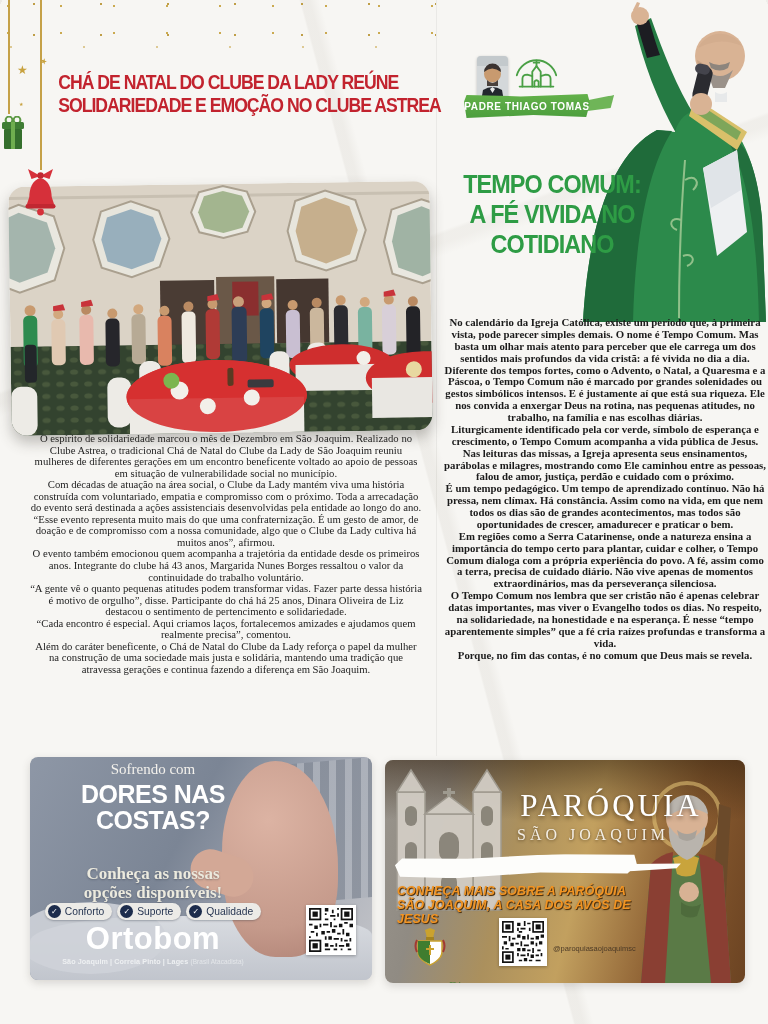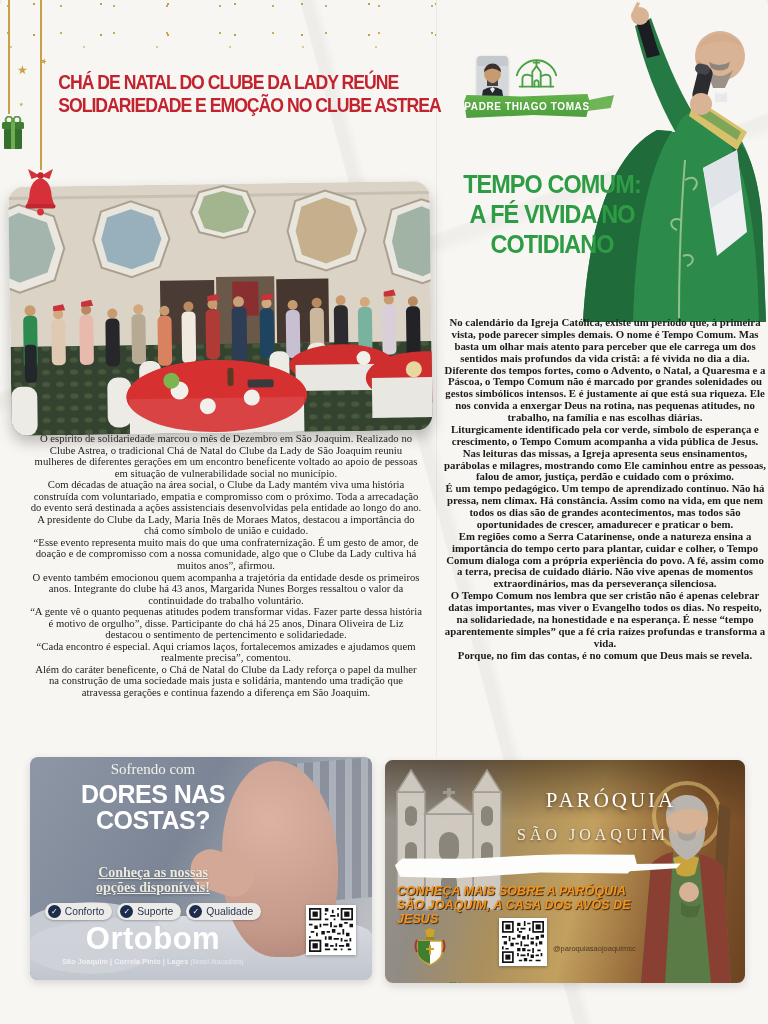"A presidente do Clube da" p { html: <p>A presidente do Clube da Lady, Maria Inês de Moraes Matos, destacou a importância do chá como símbolo de união e cuidado.</p> -> none }
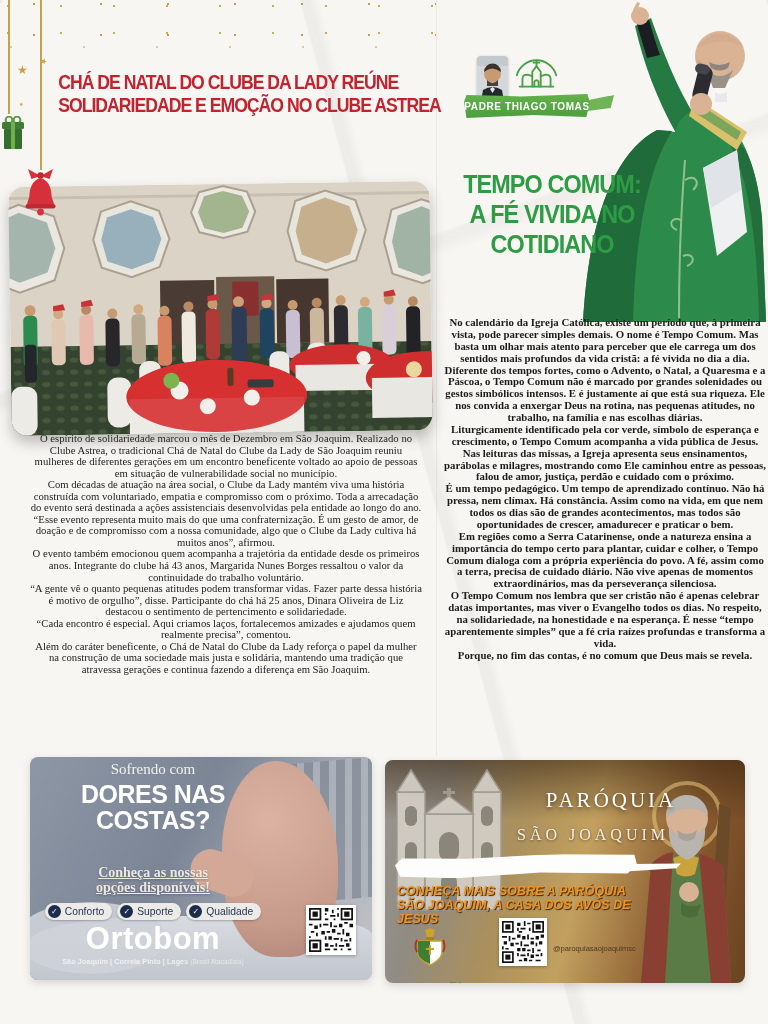"PARÓQUIA" .pq-title { font-size: 21px -> 31px }
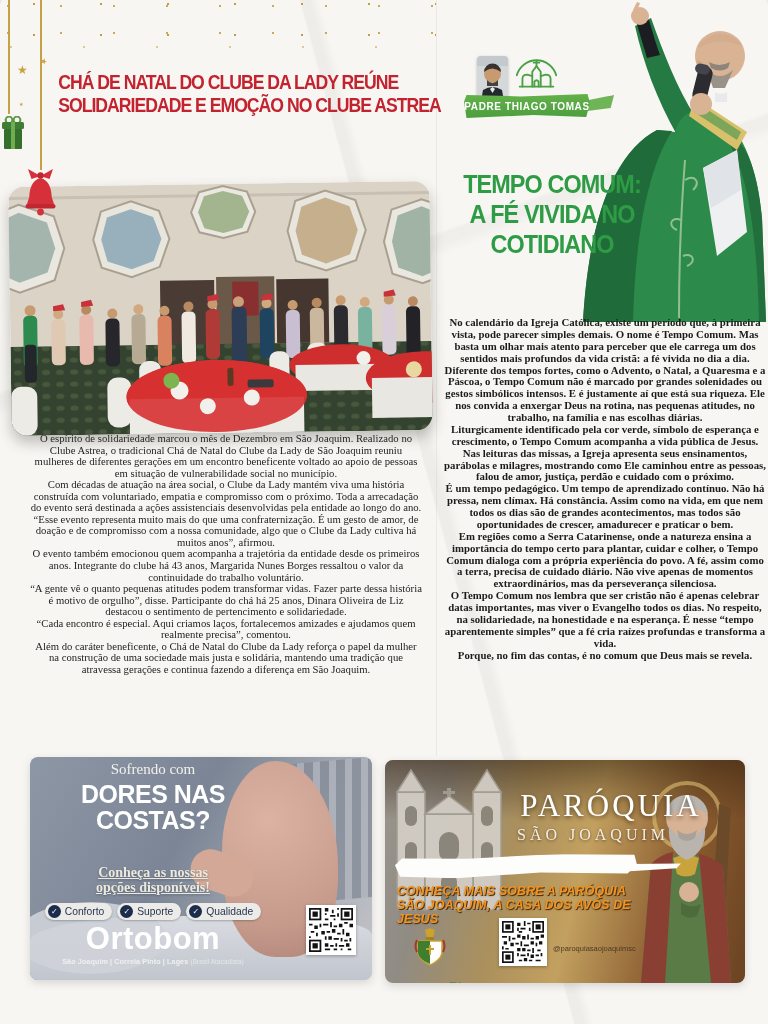"Conheça as nossas opções disponíveis!" .ob-sub { font-size: 14px -> 17px; text-decoration: underline -> none }
